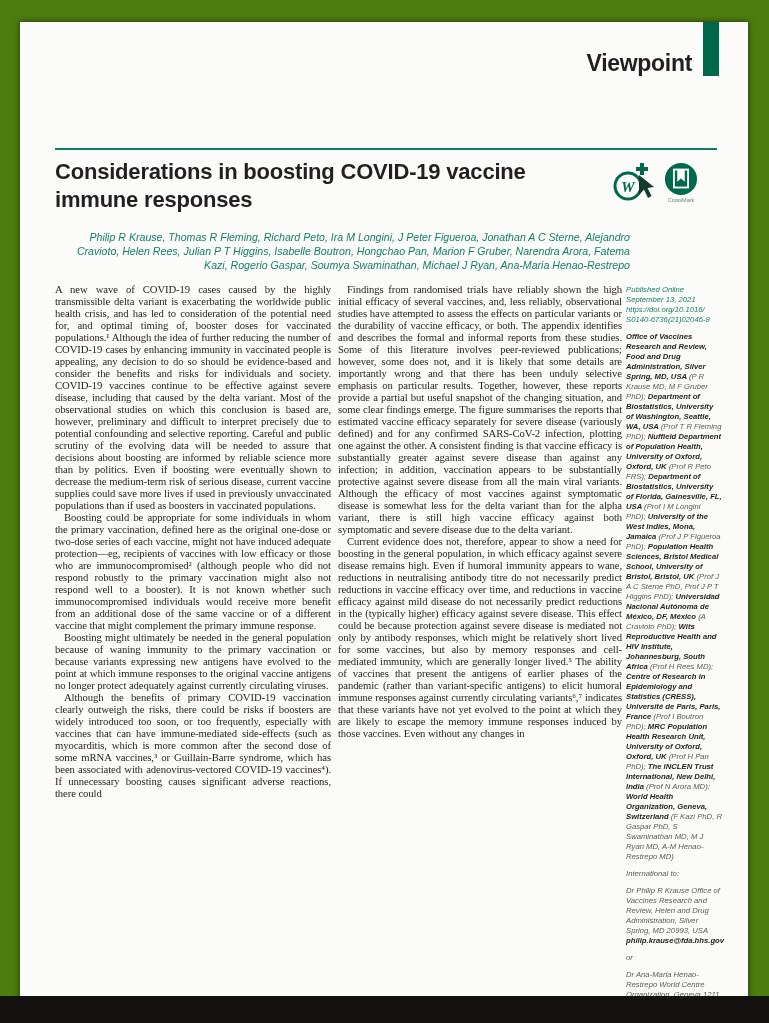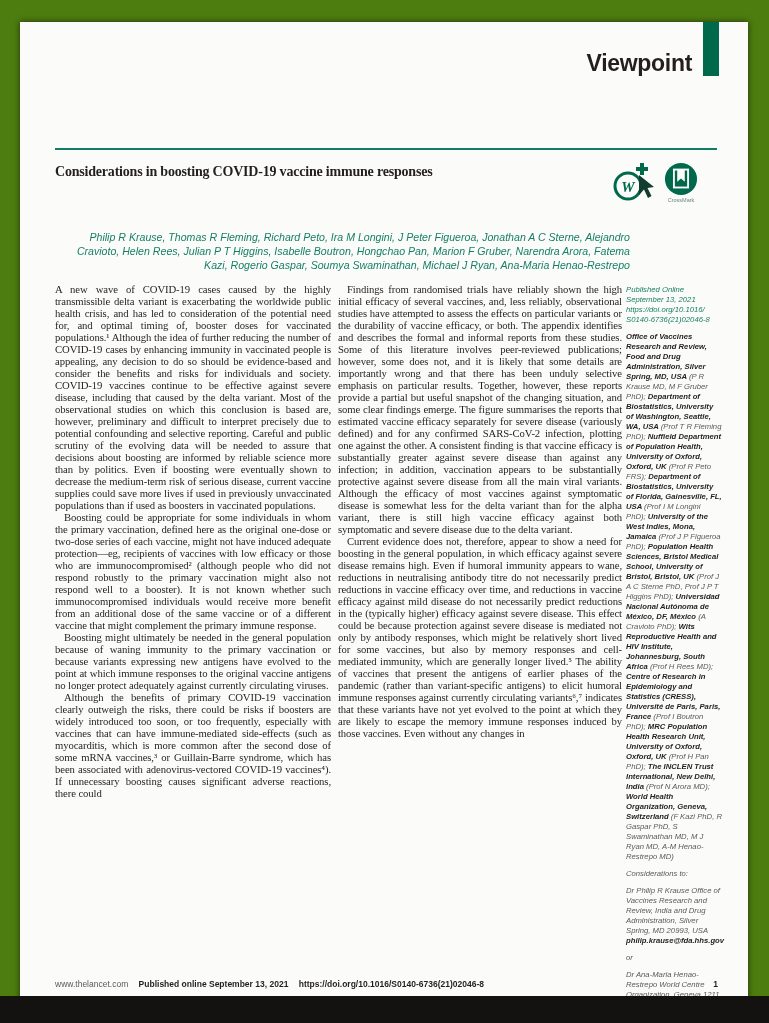"Considerations in boosting COVID-19" .title { font-family: Liberation Serif, serif -> none; font-size: 14px -> 22px }
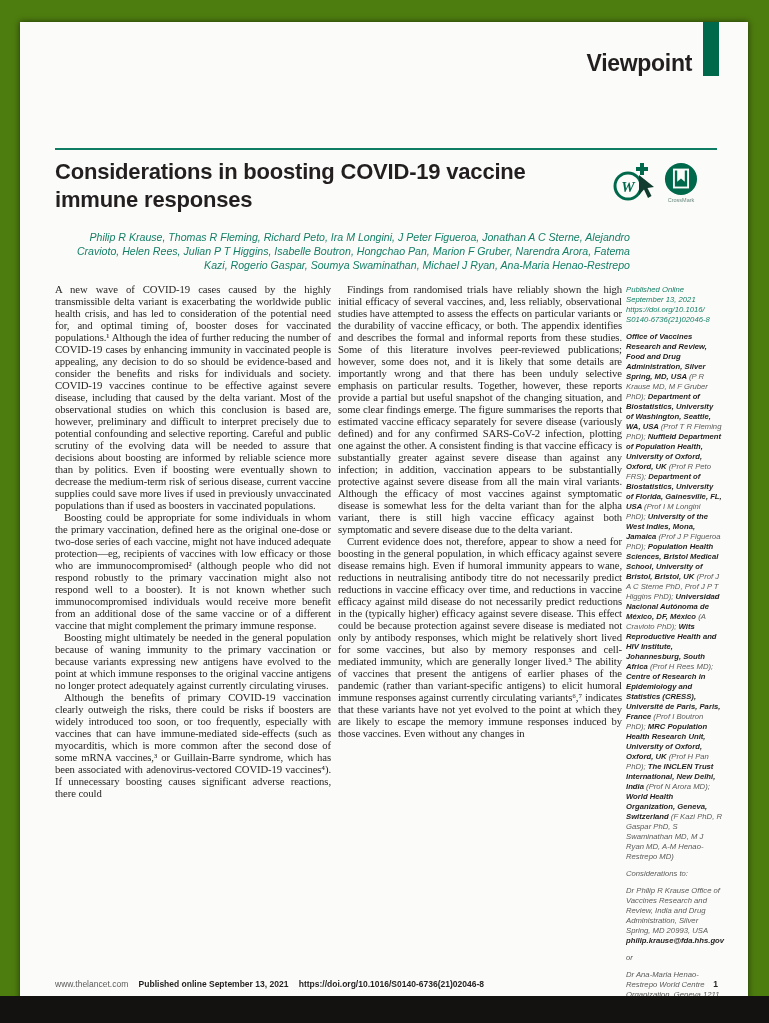"Considerations to:" span.seg { text: Considerations -> International }
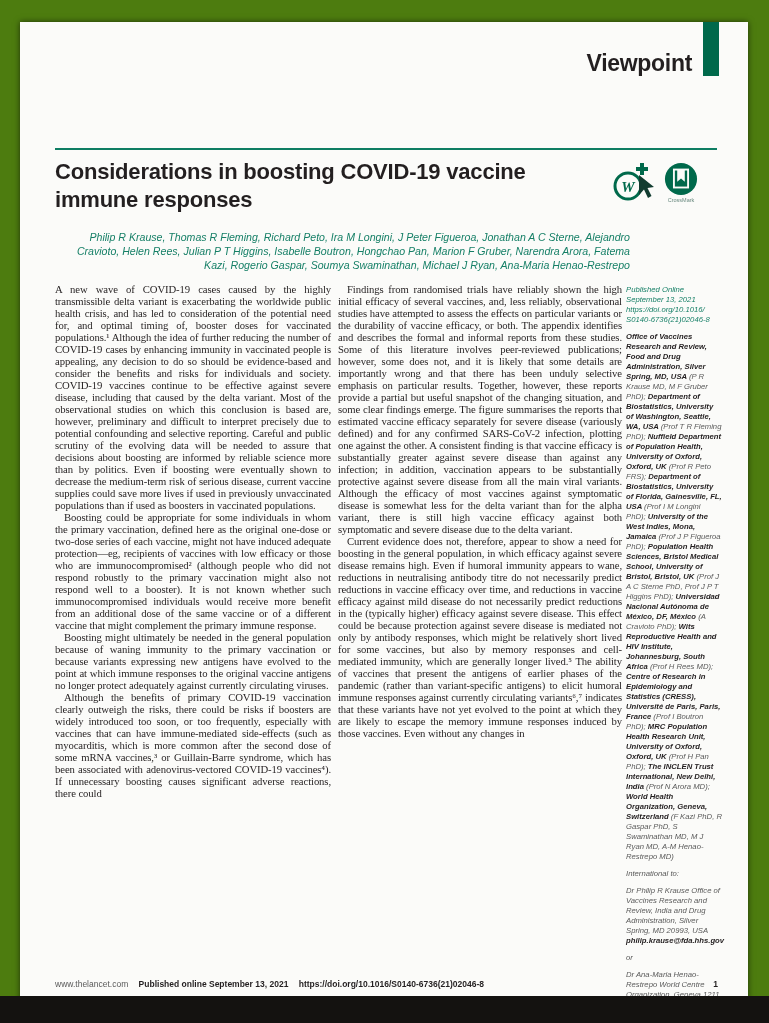"Dr Philip R Krause Office" span.seg { text: India -> Helen }
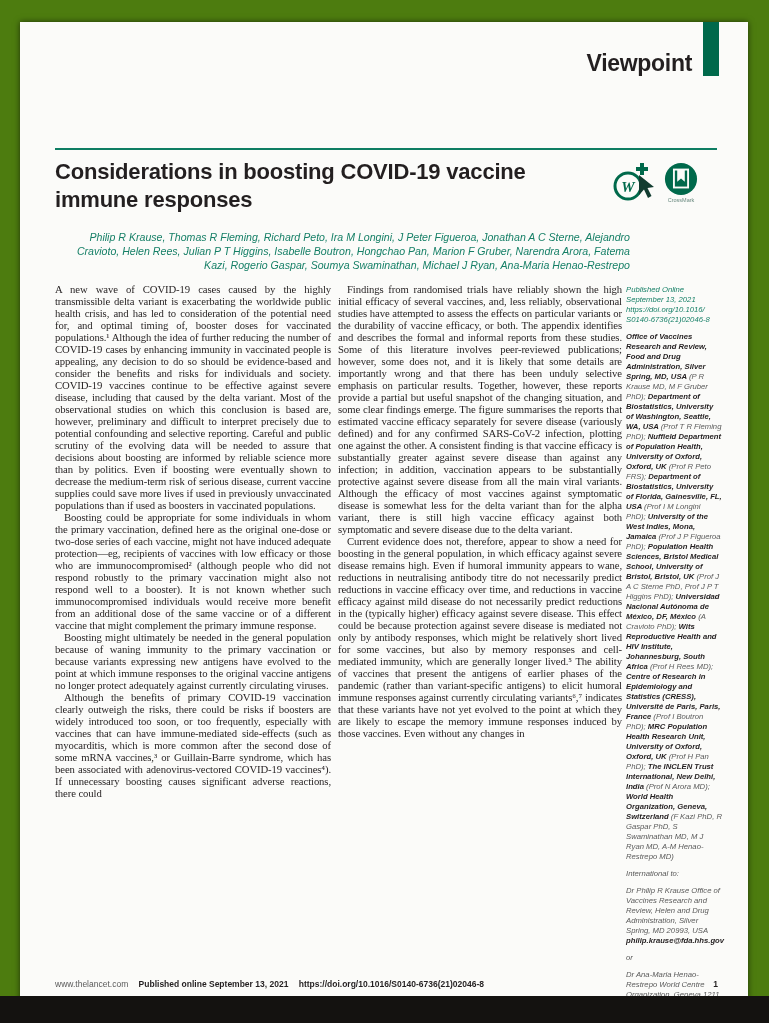"www.thelancet.com Published online" div.footer { html: <div> <span>www.thelancet.com</span> <span>Published online September 13, 2021</span> <span>https://doi.org/10.1016/S0140-6736(21)02046-8</span> <span>1</span> </div> -> none }
